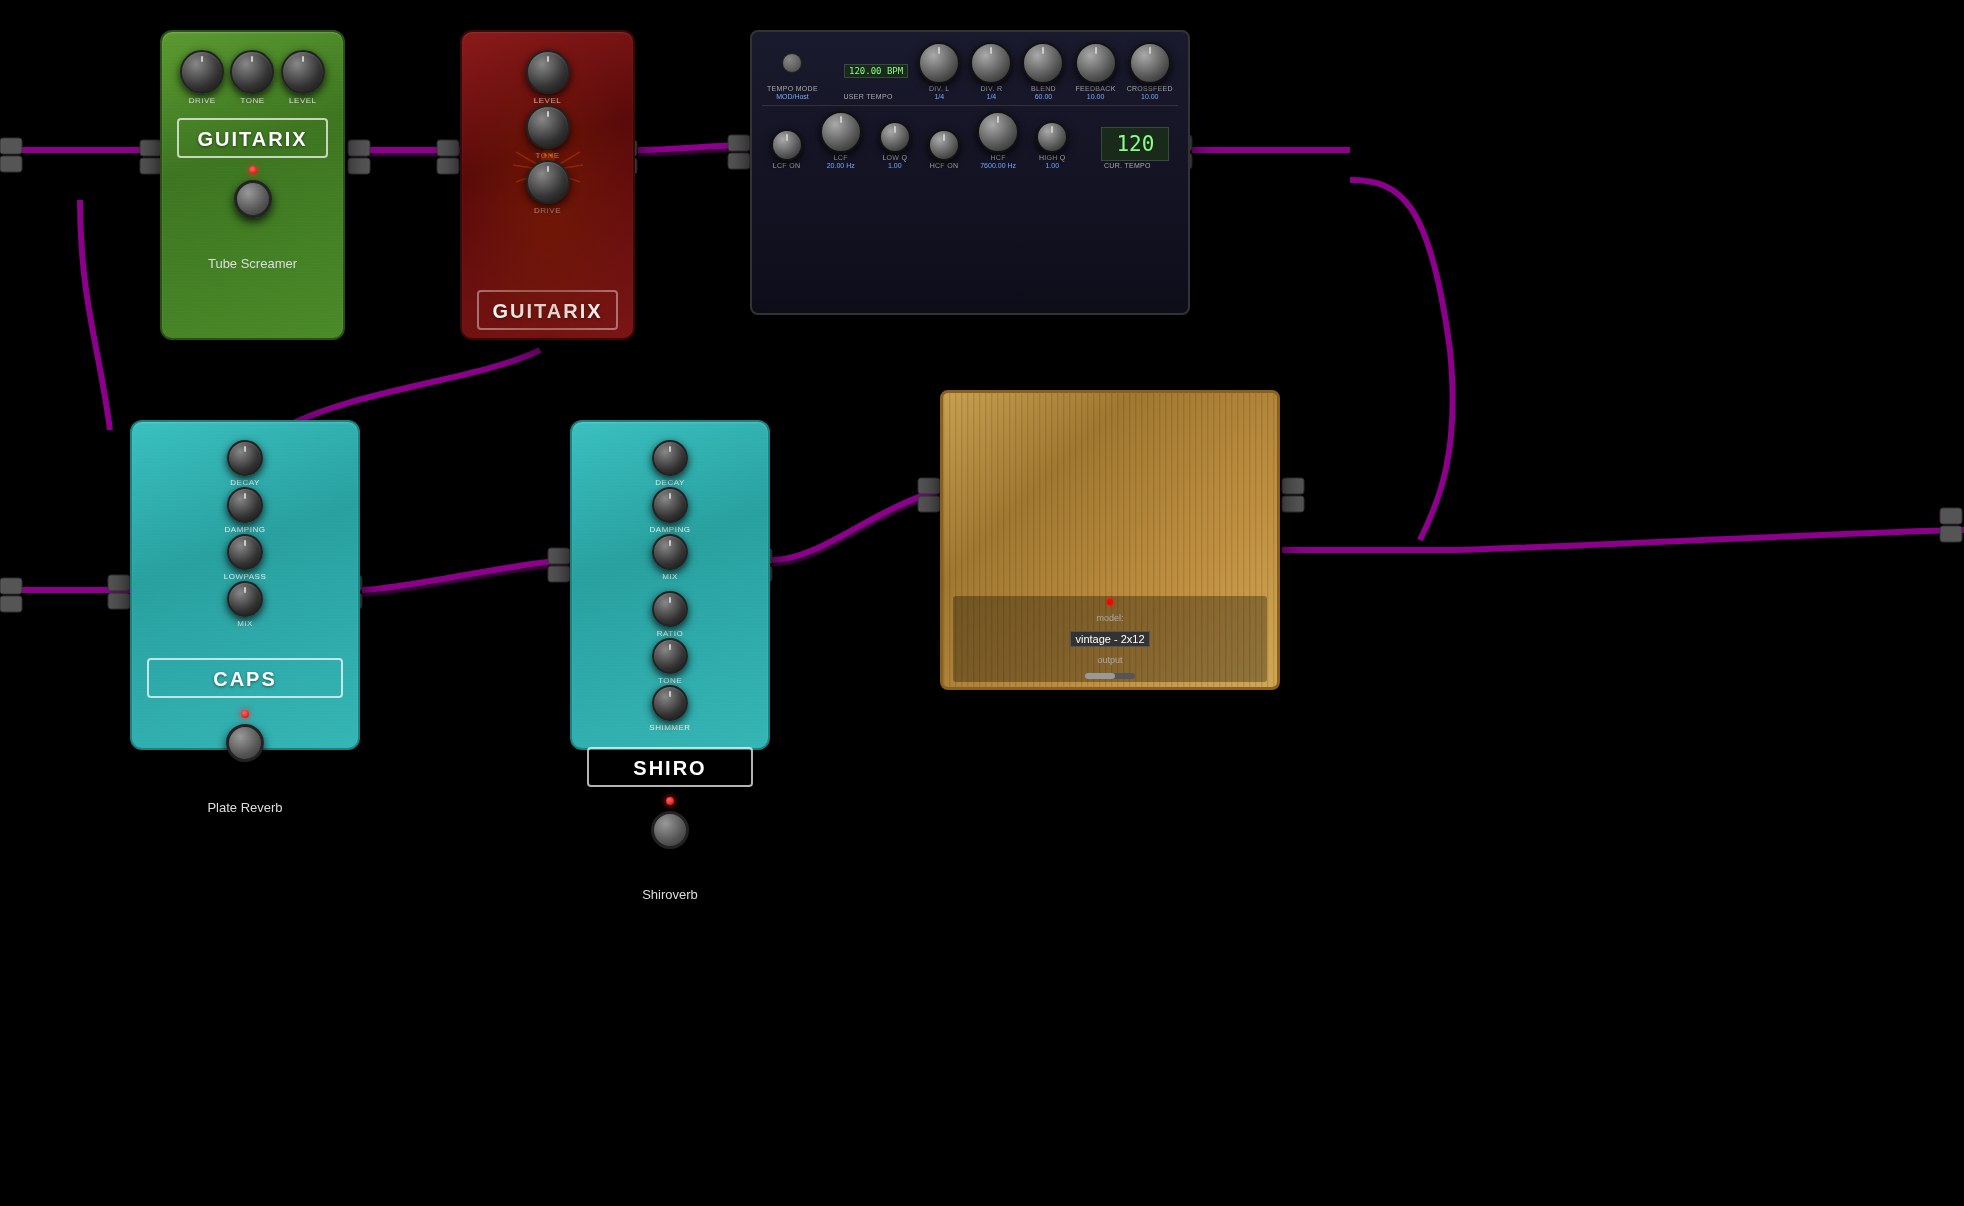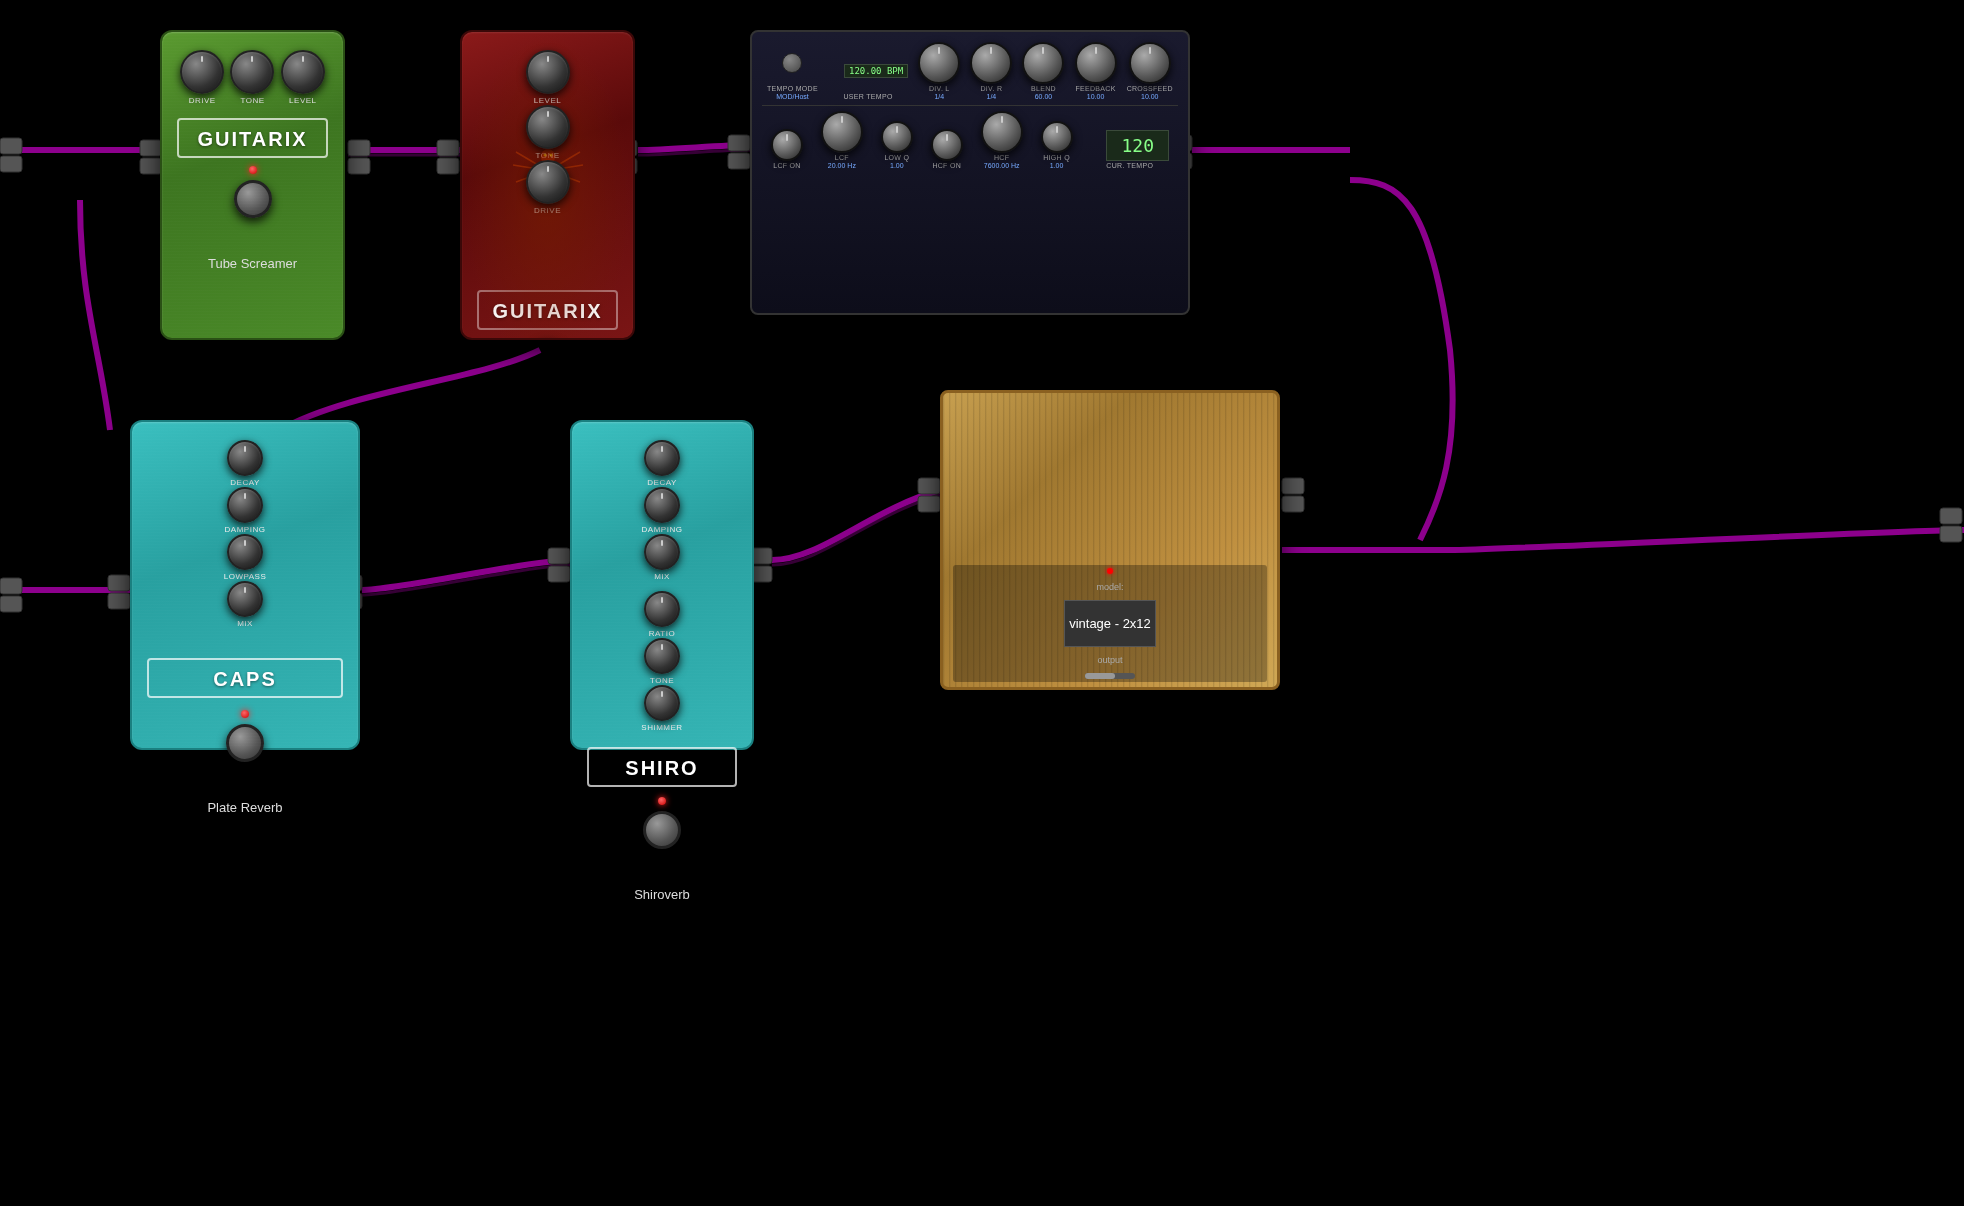"120" div.delay-lcd { font-size: 18px -> 21px }
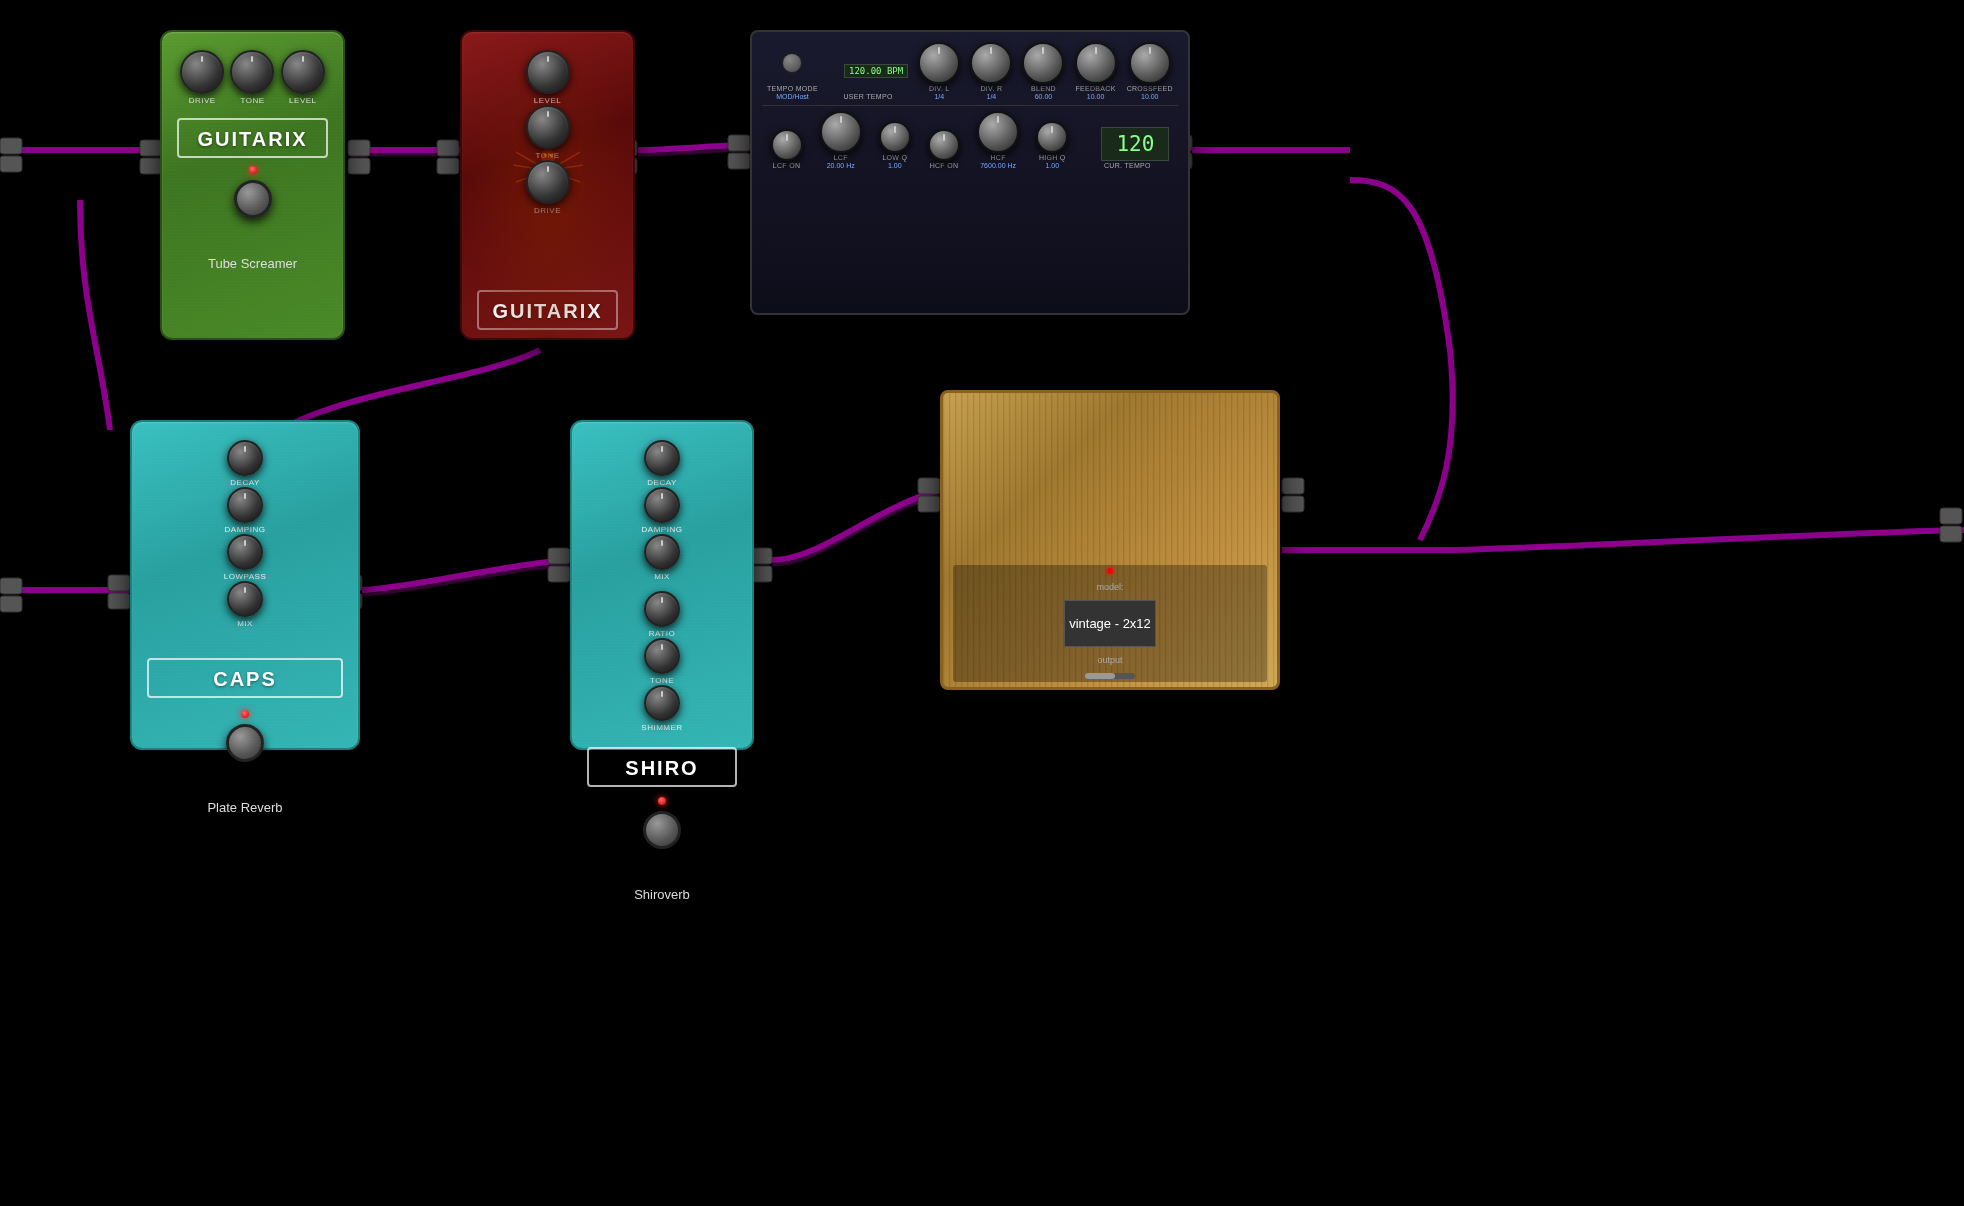"vintage - 2x12" .mod-ctrl-select { font-size: 13px -> 11px; padding: 15px 4px -> 1px 4px }
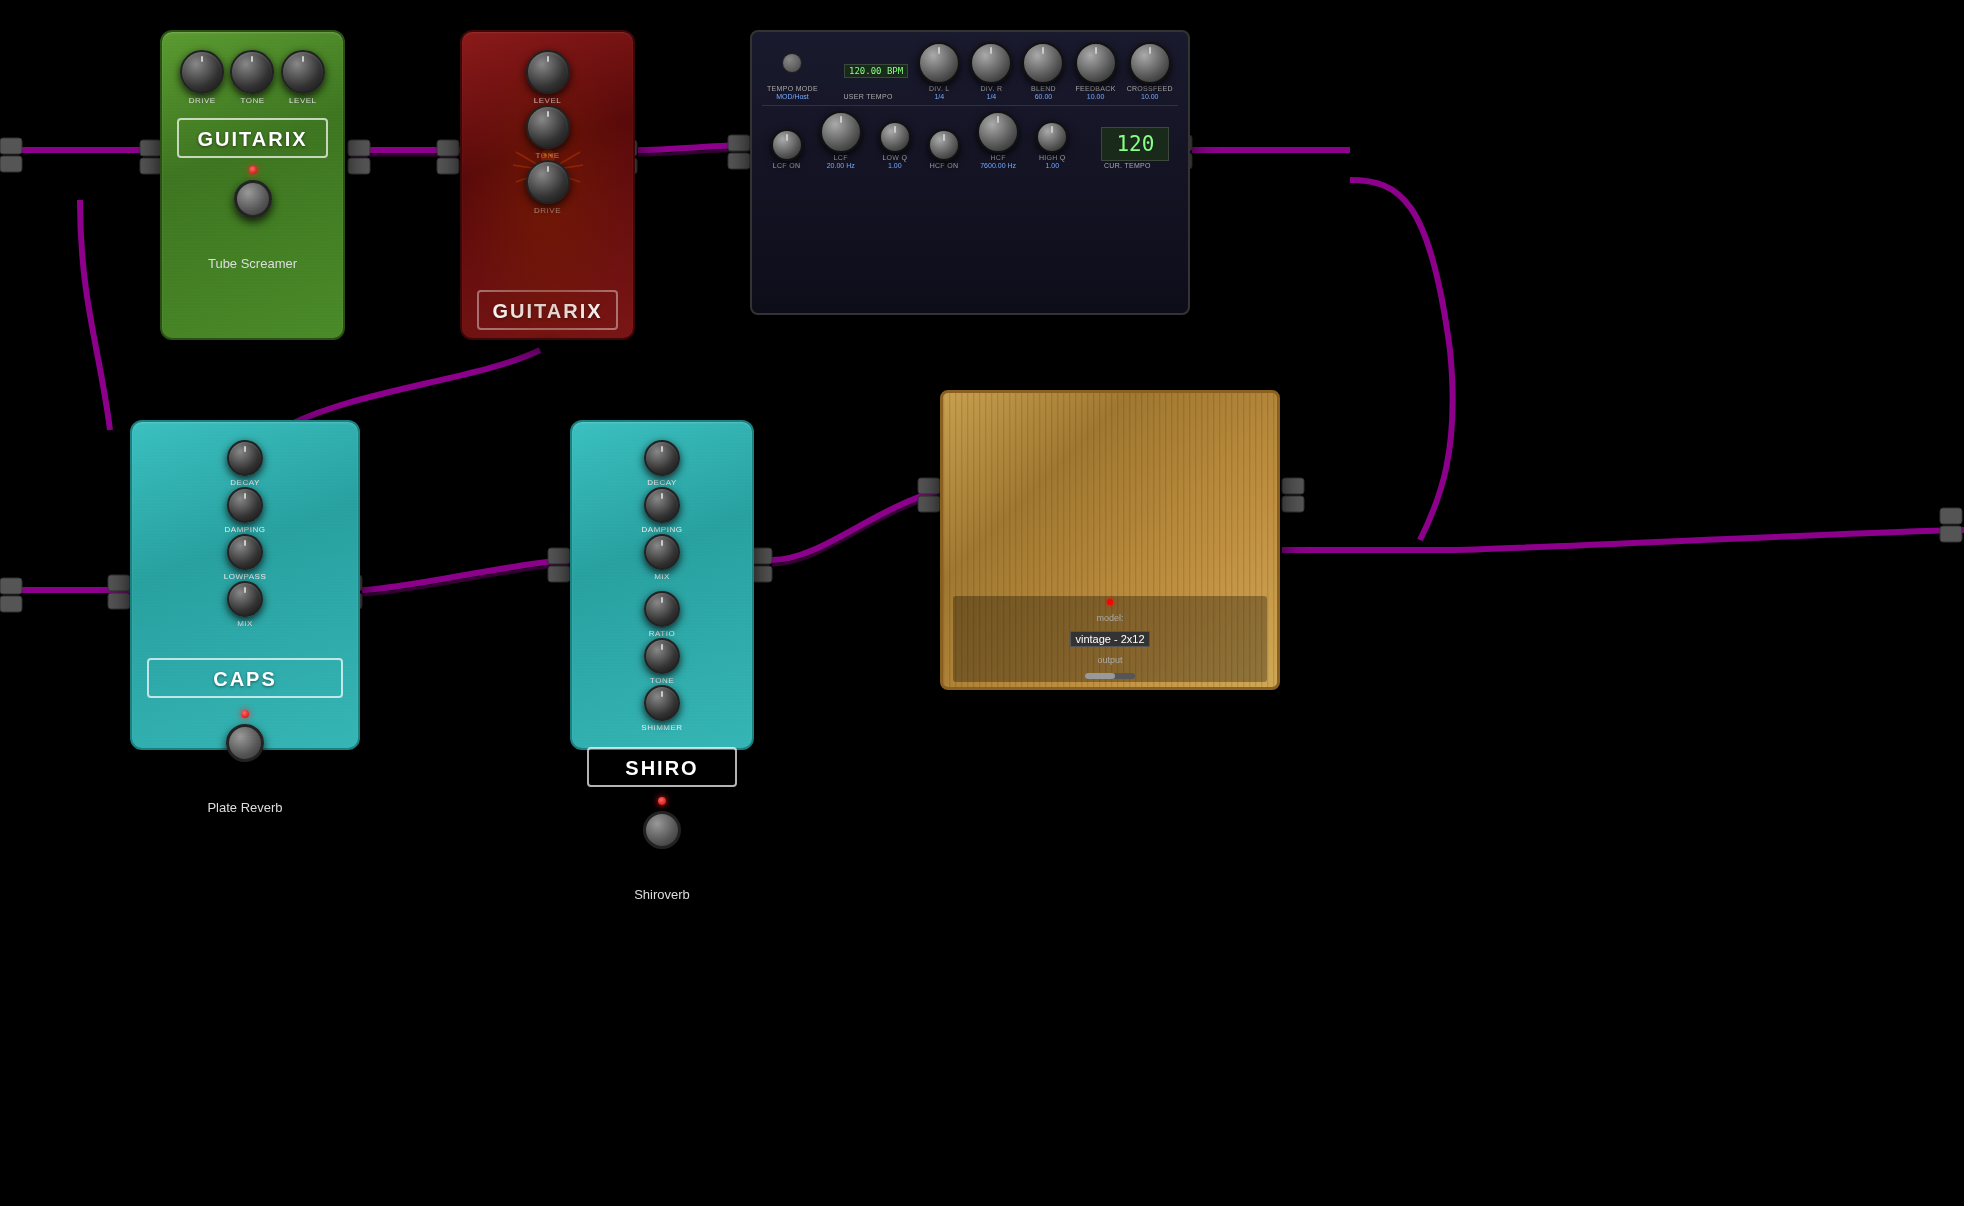"SHIRO" .shiro-reverb { width: 184px -> 200px }
